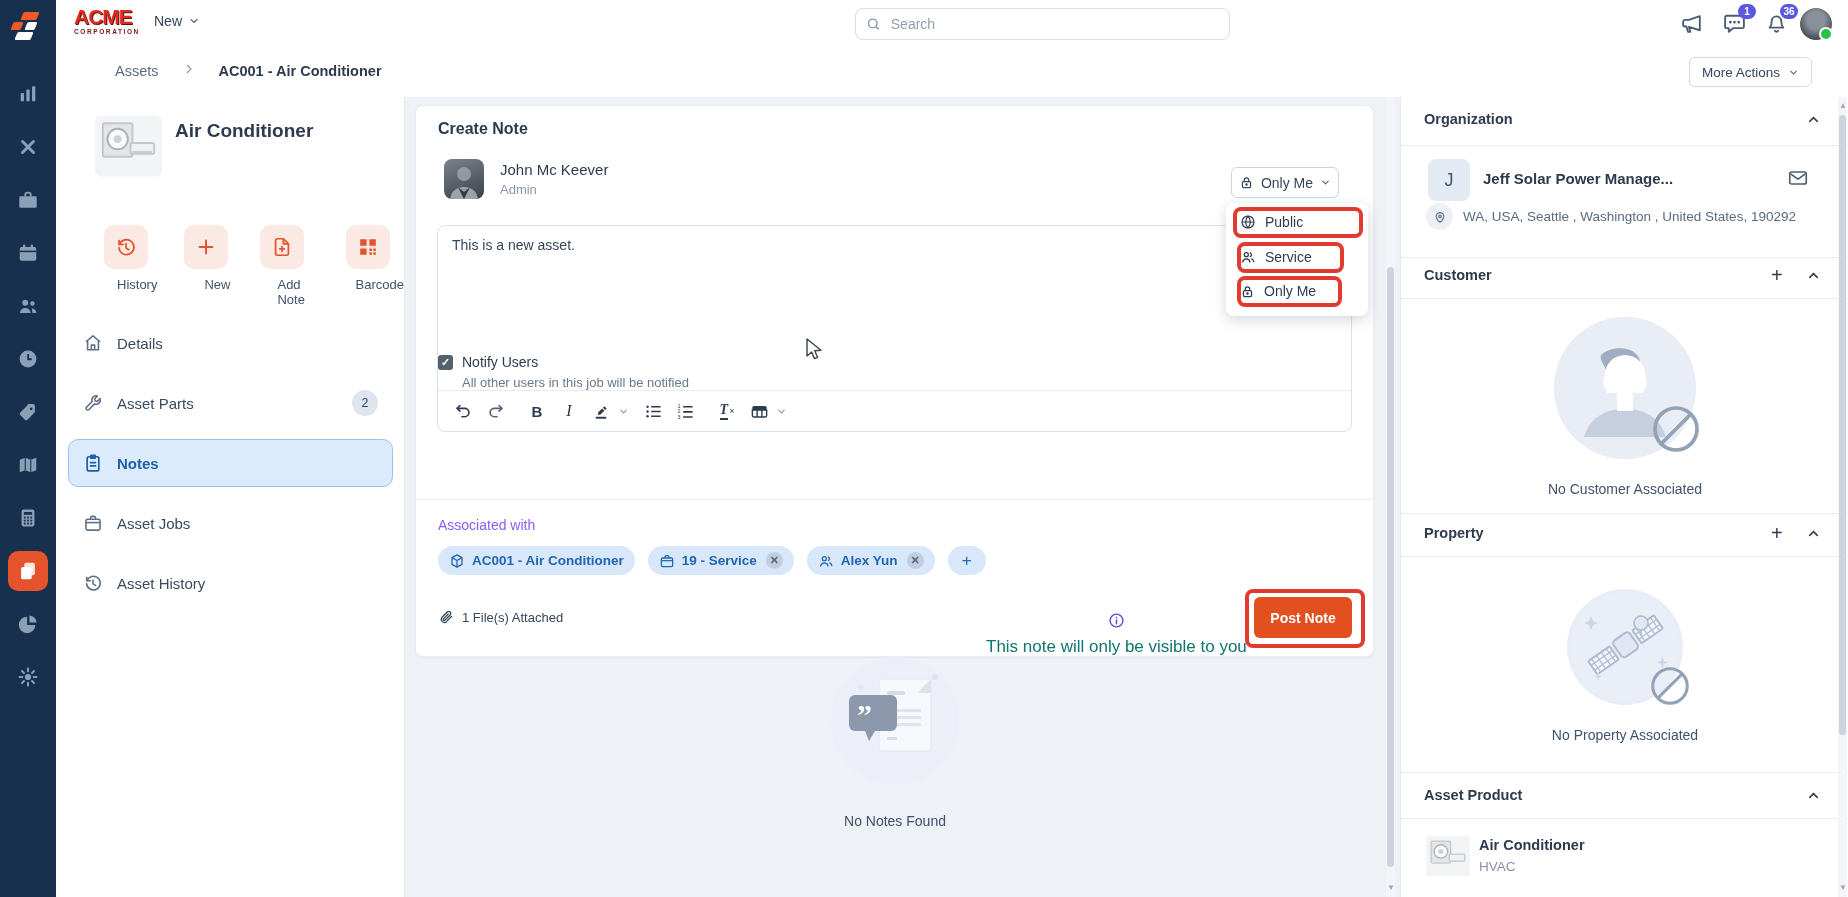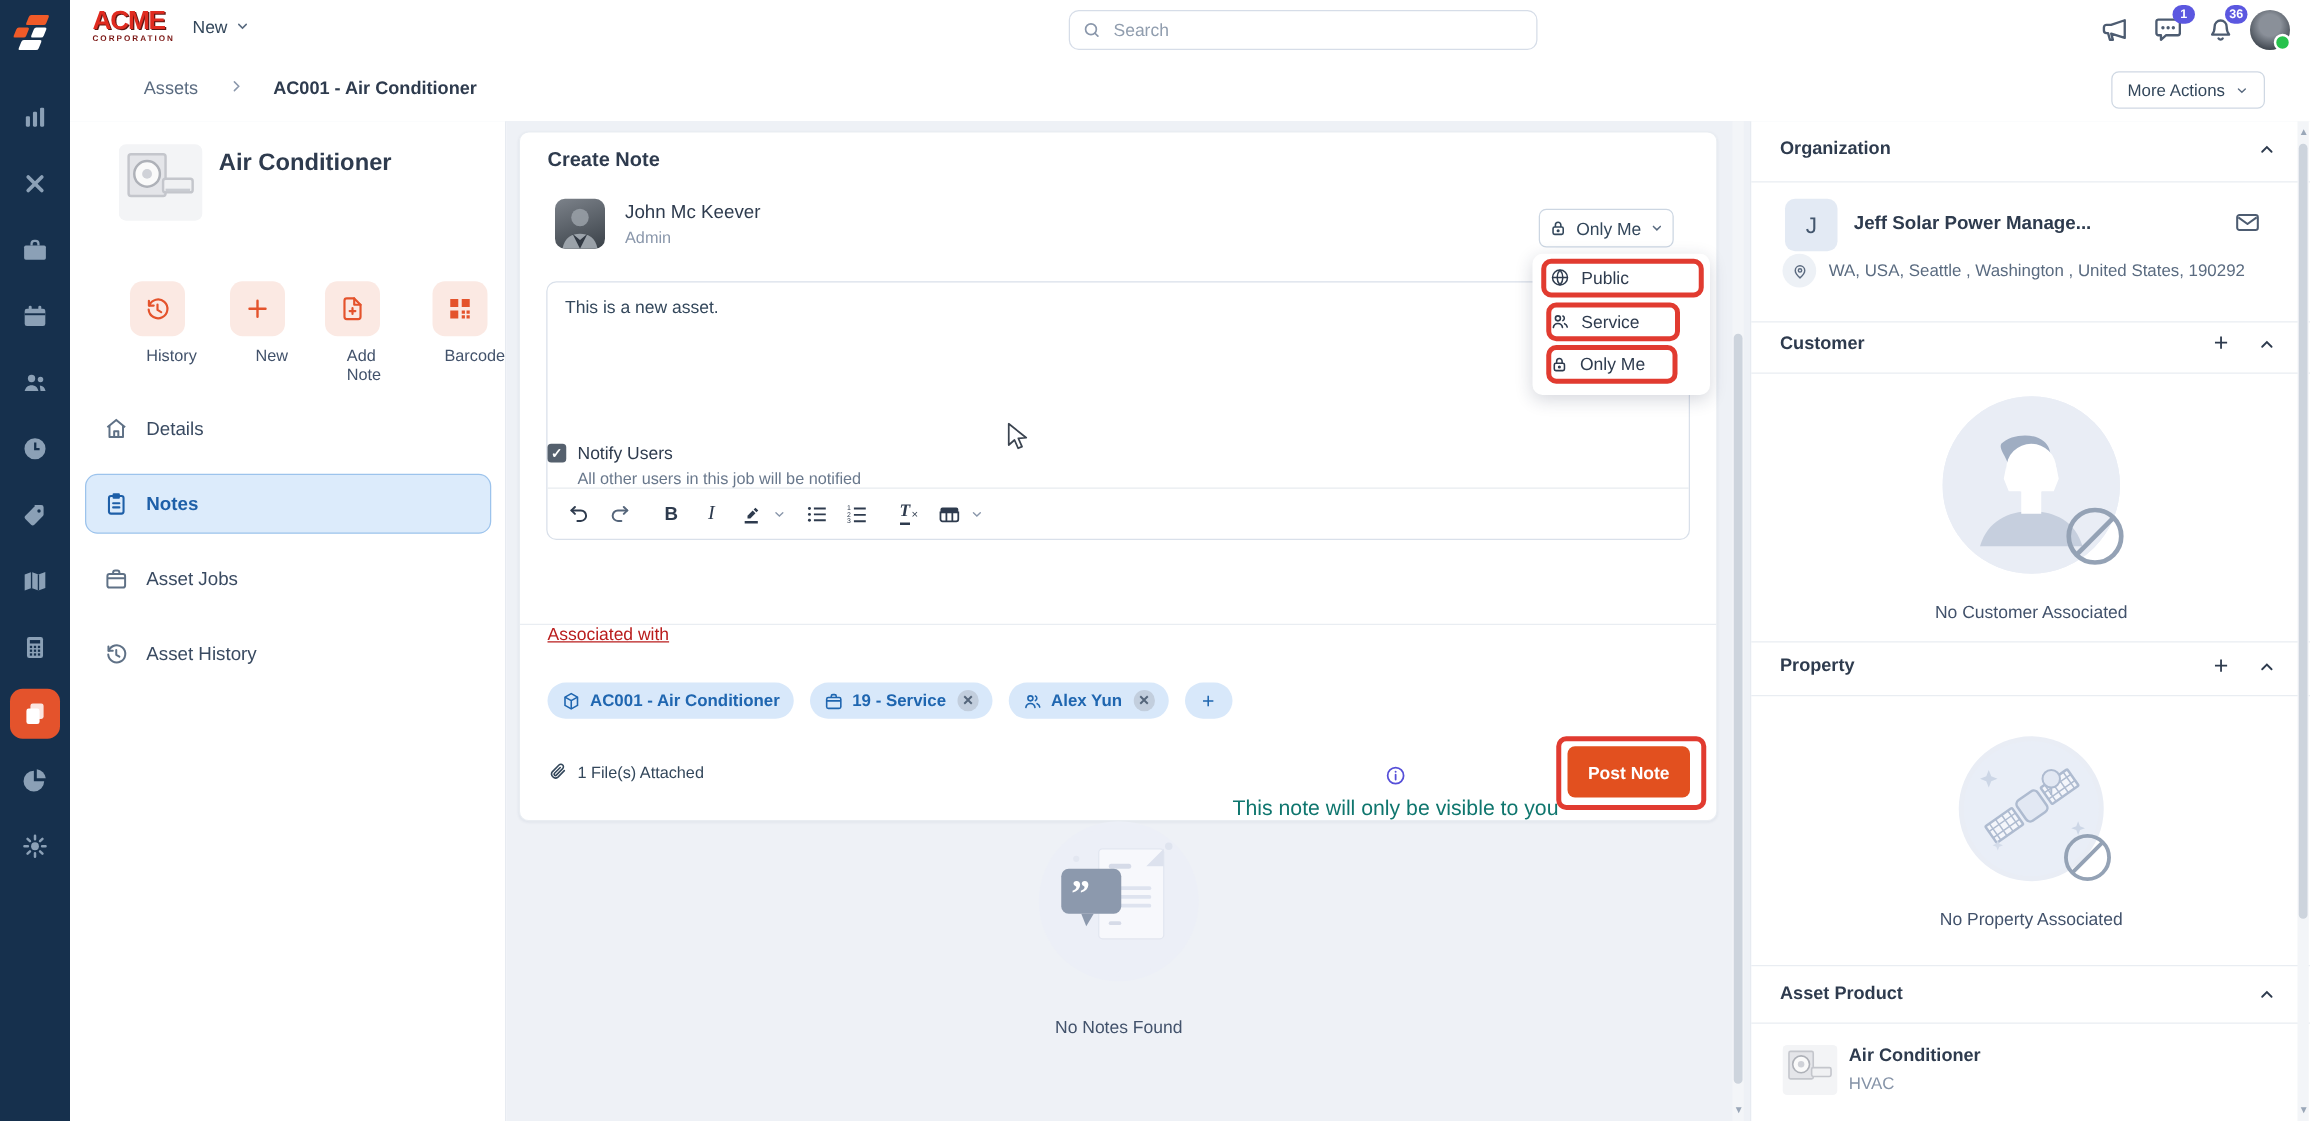"Asset Parts" div.sm-item { html: none -> <div> <span> <svg> <path></path> </svg> </span> <span>Asset Parts</span> <span>2</span> </div> }
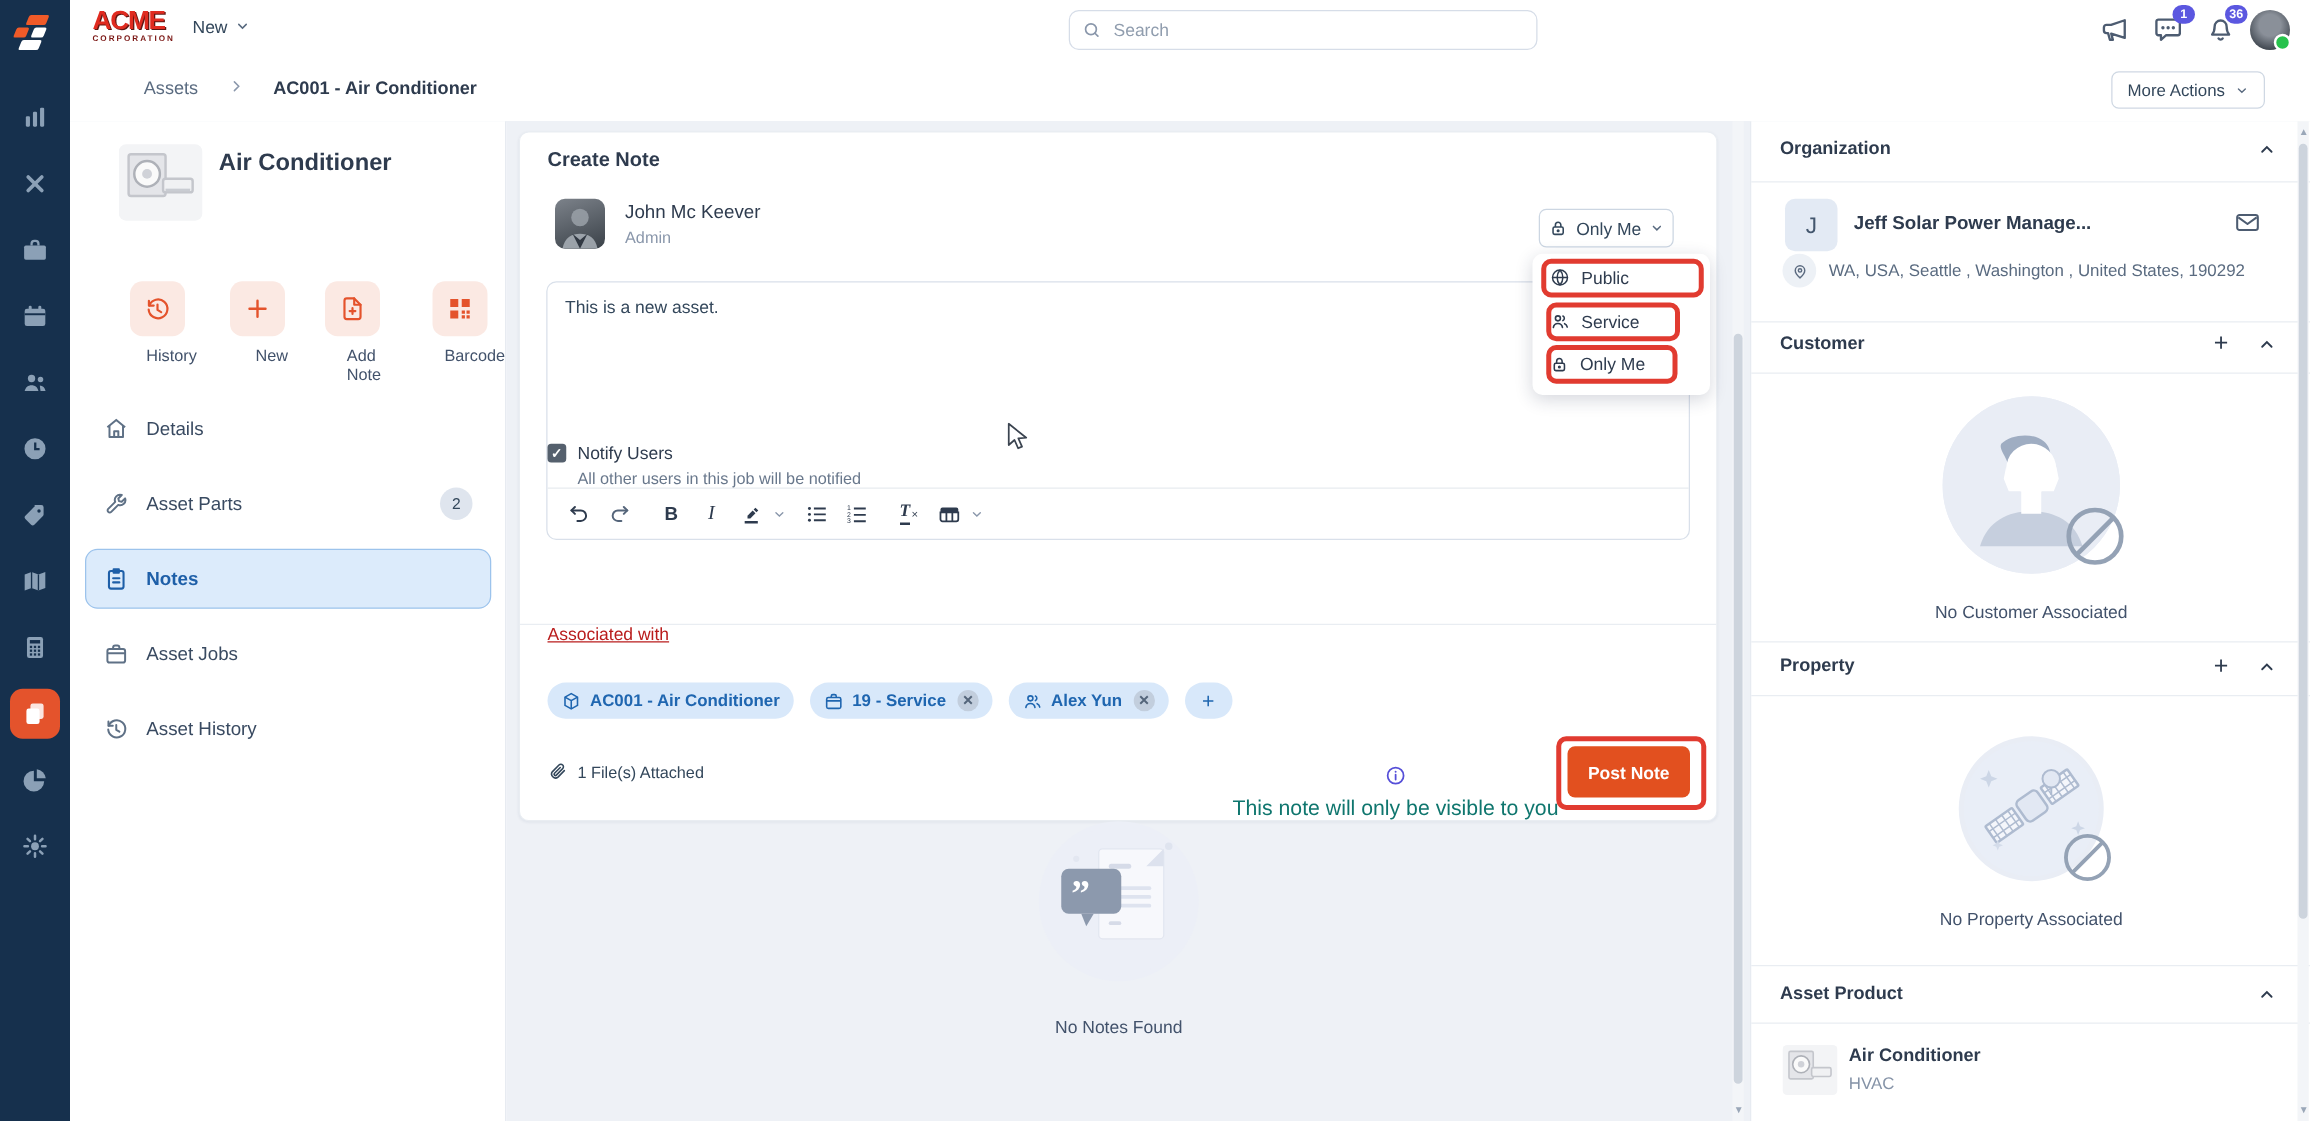"Associated with" .assoc-label { color: #b91c1c -> #8b5cf6; text-decoration: underline -> none; top: 393px -> 411px }
